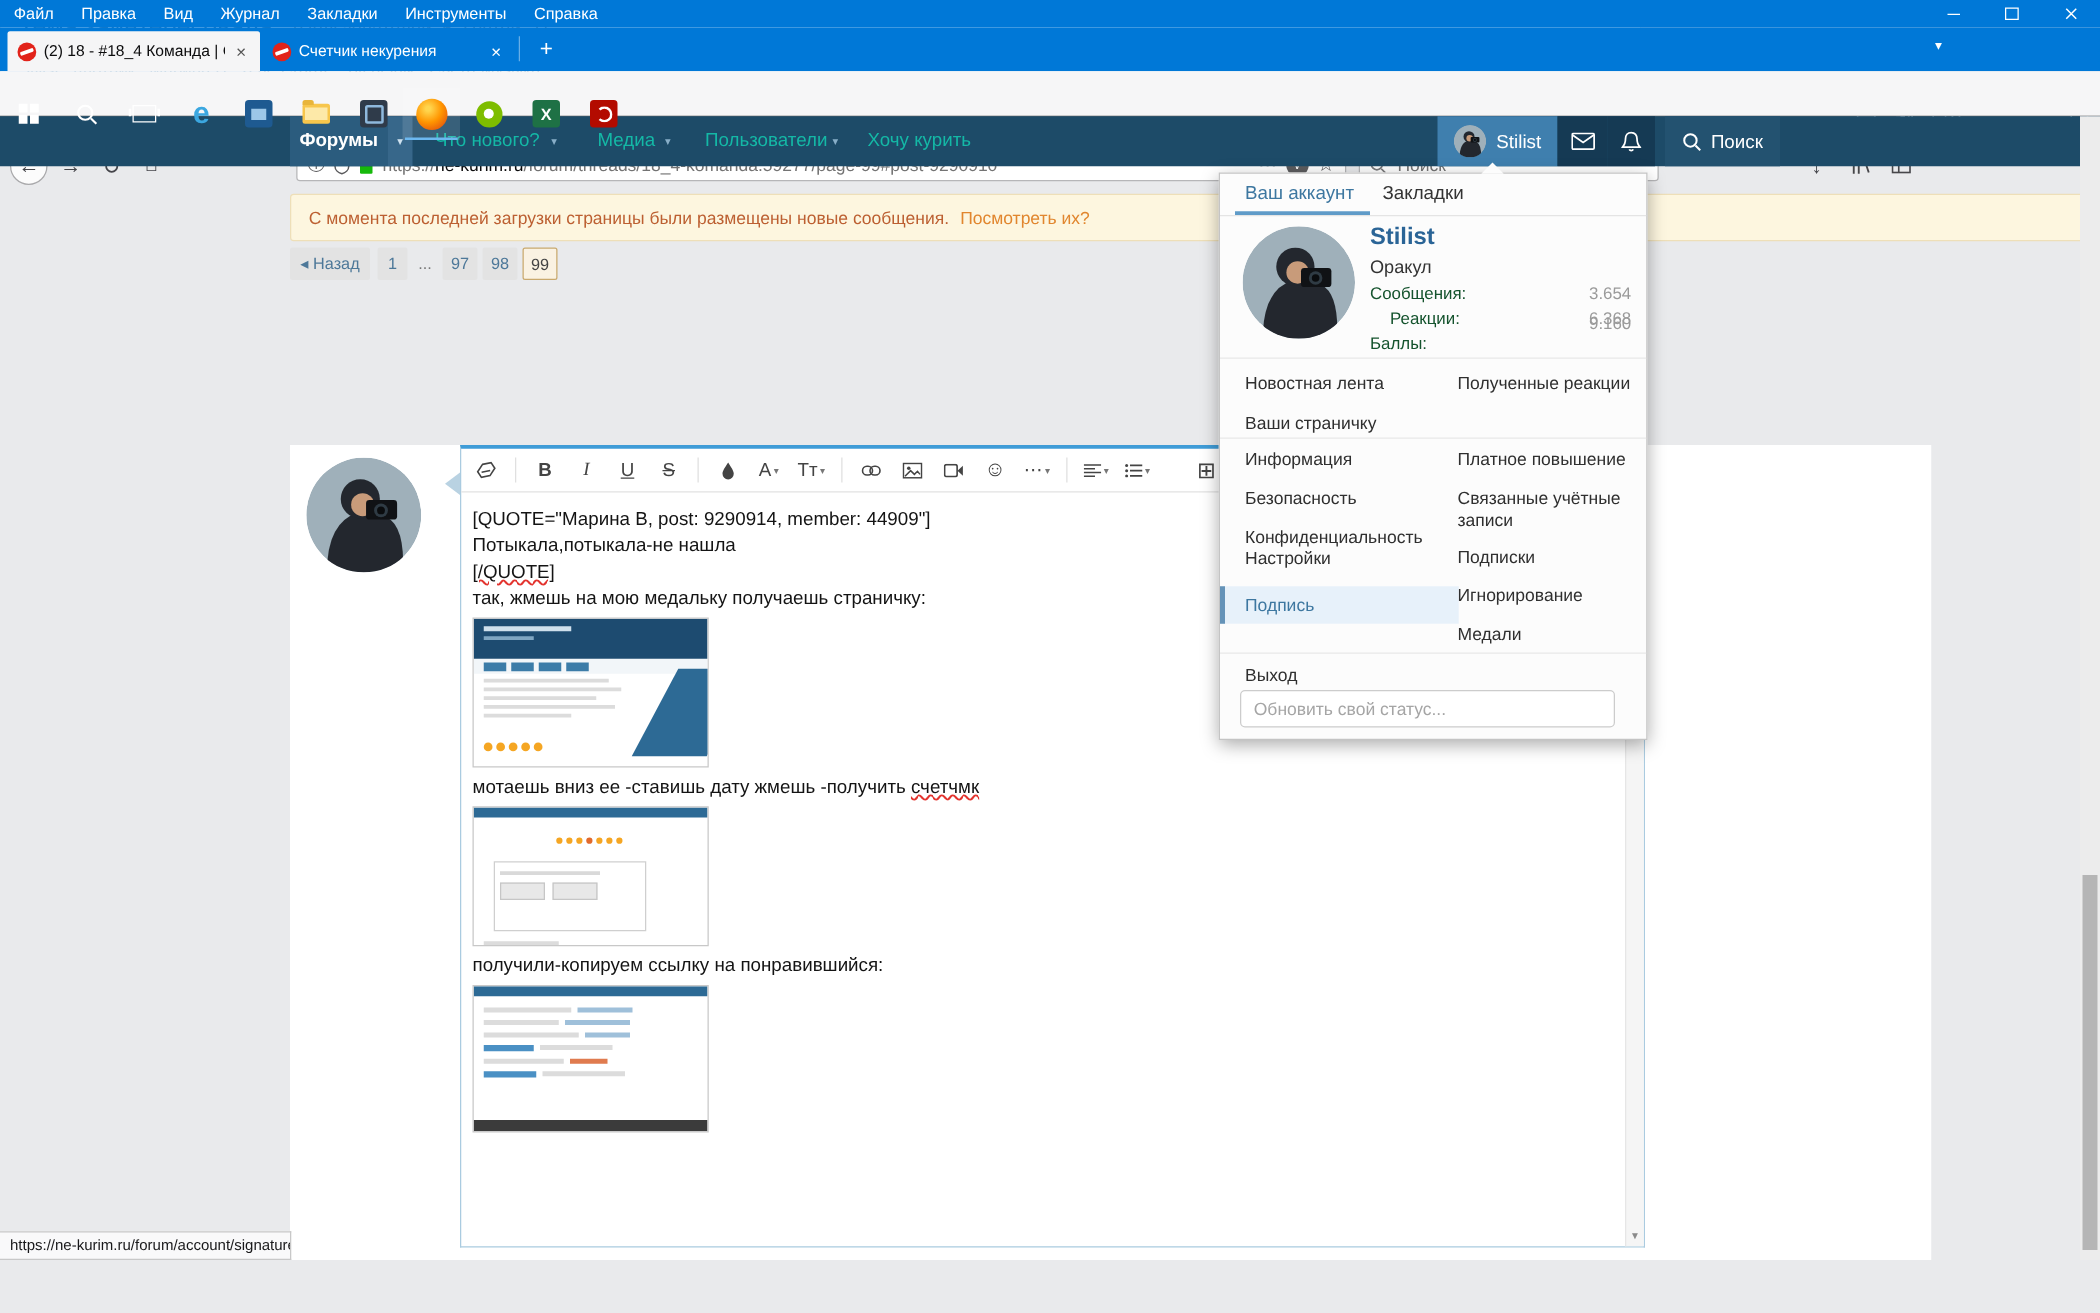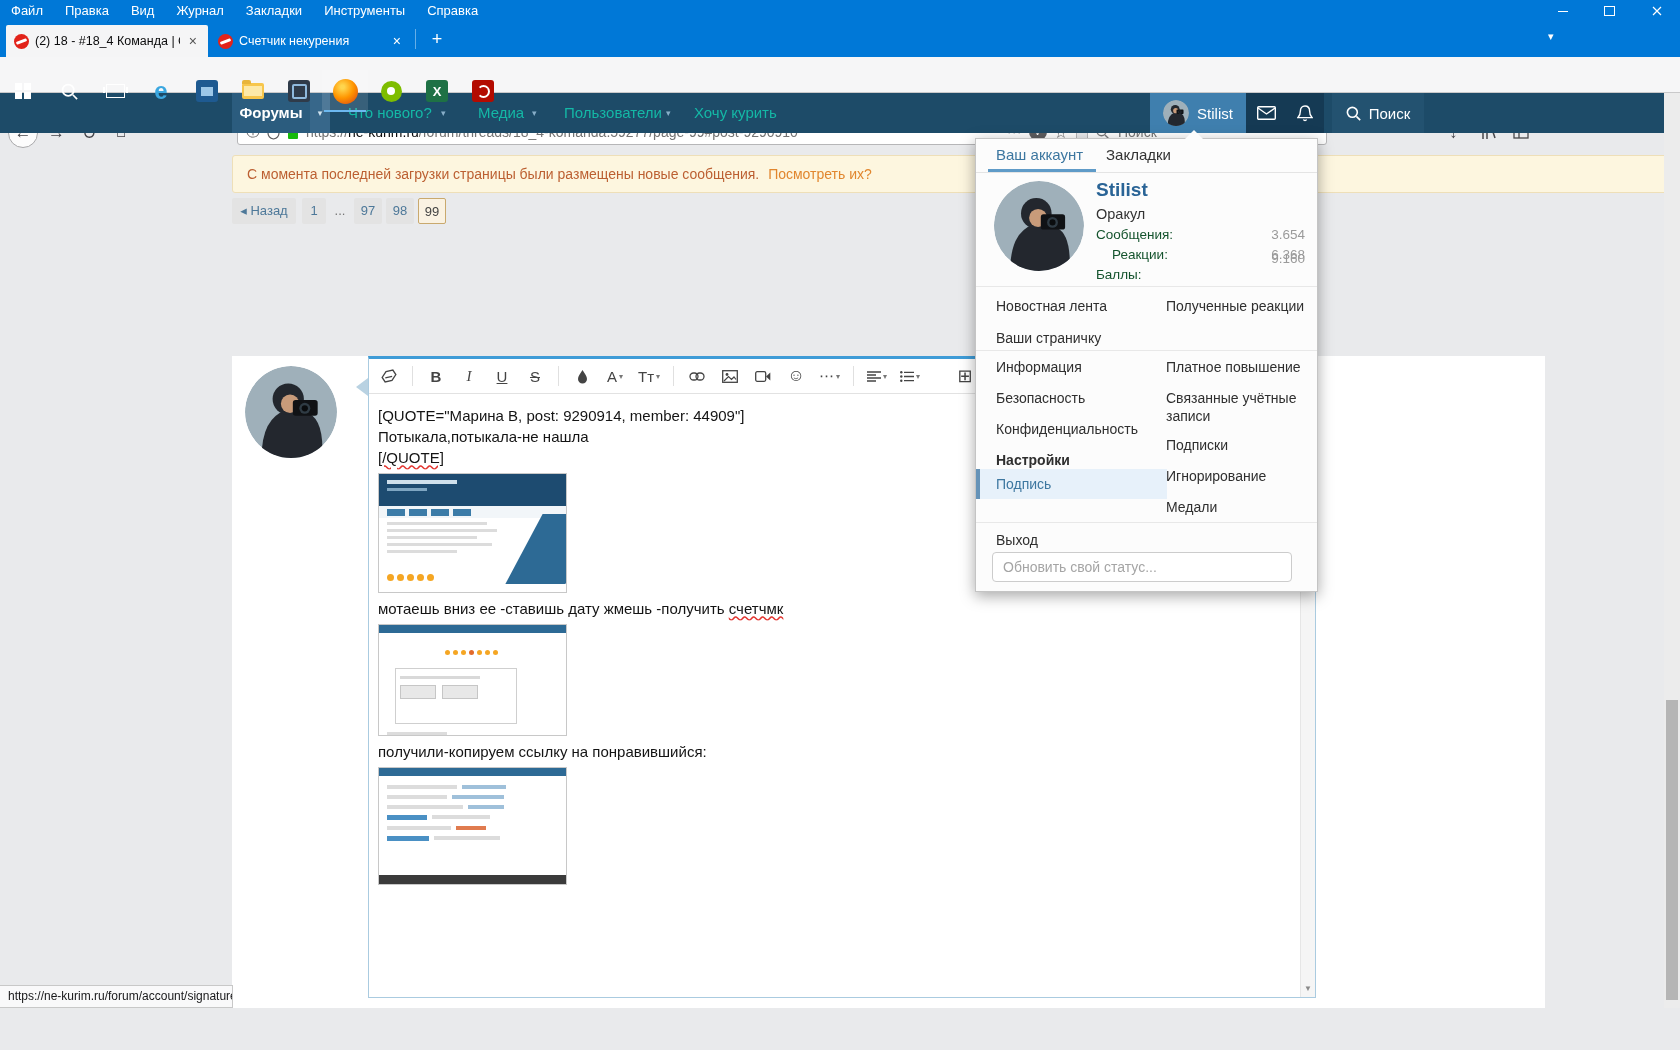"Настройки" span.mitem { font-weight: bold -> none; top: 312px -> 298px }
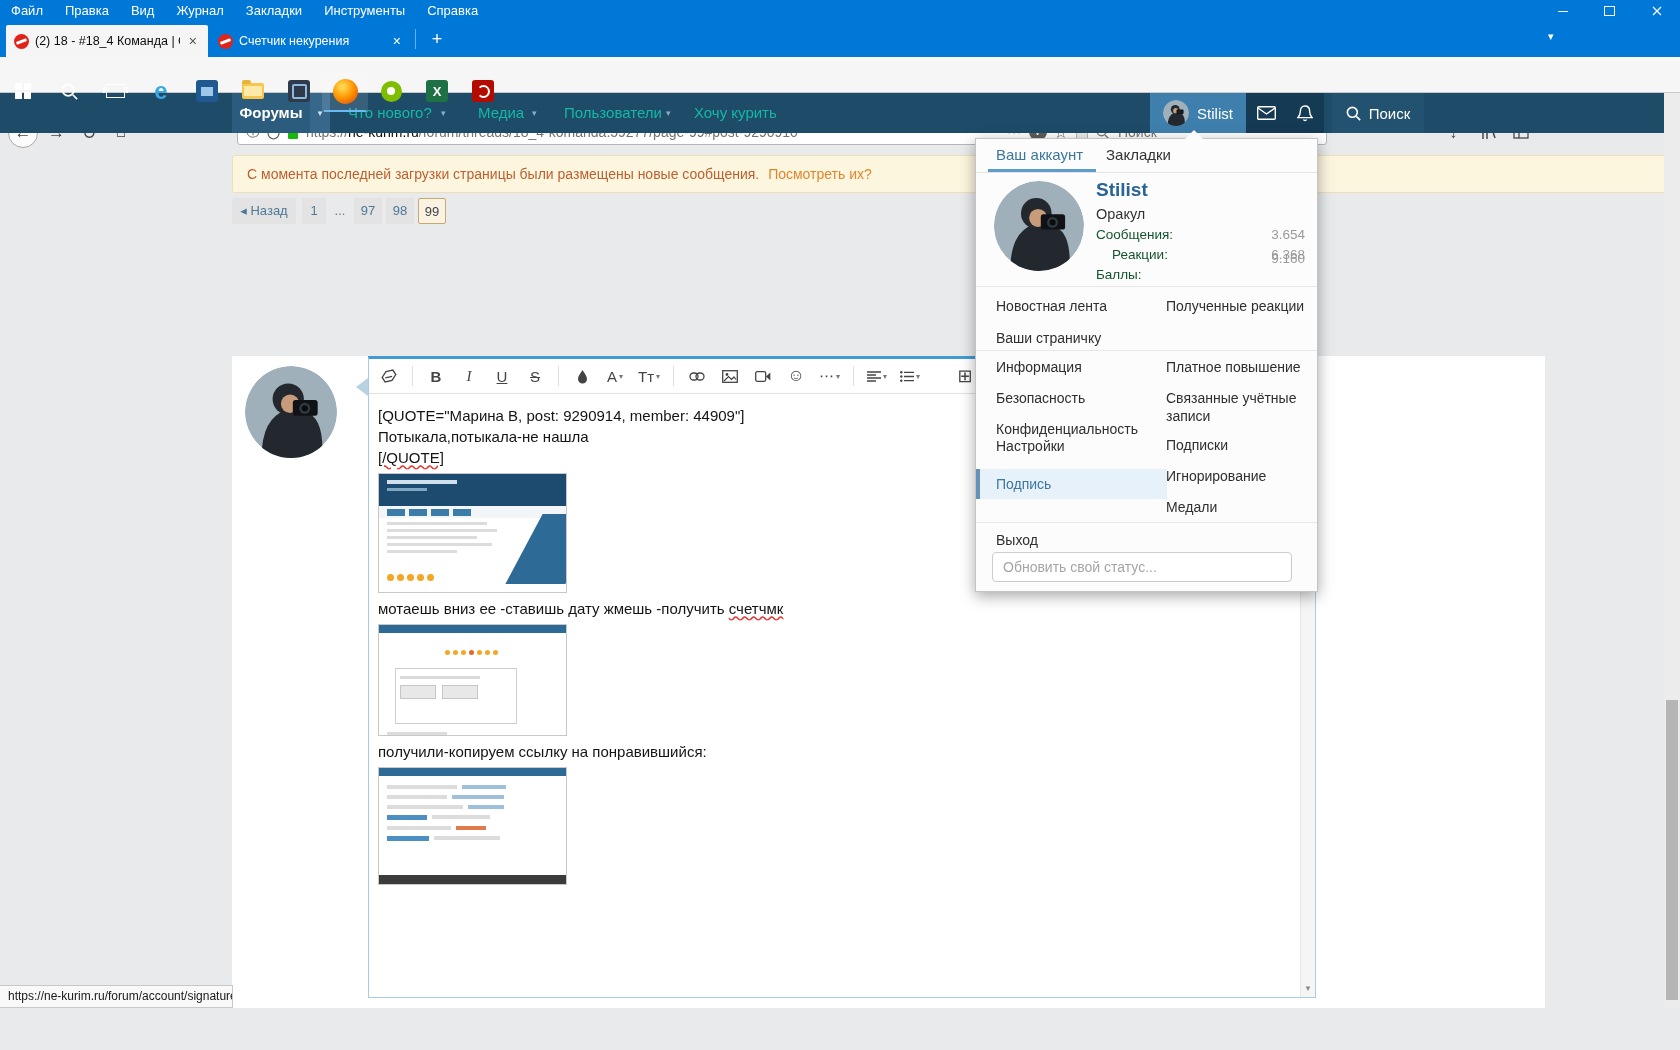"так, жмешь на мою медальку" div { html: none -> <div>так, жмешь на мою медальку получаешь страничку:</div> }
